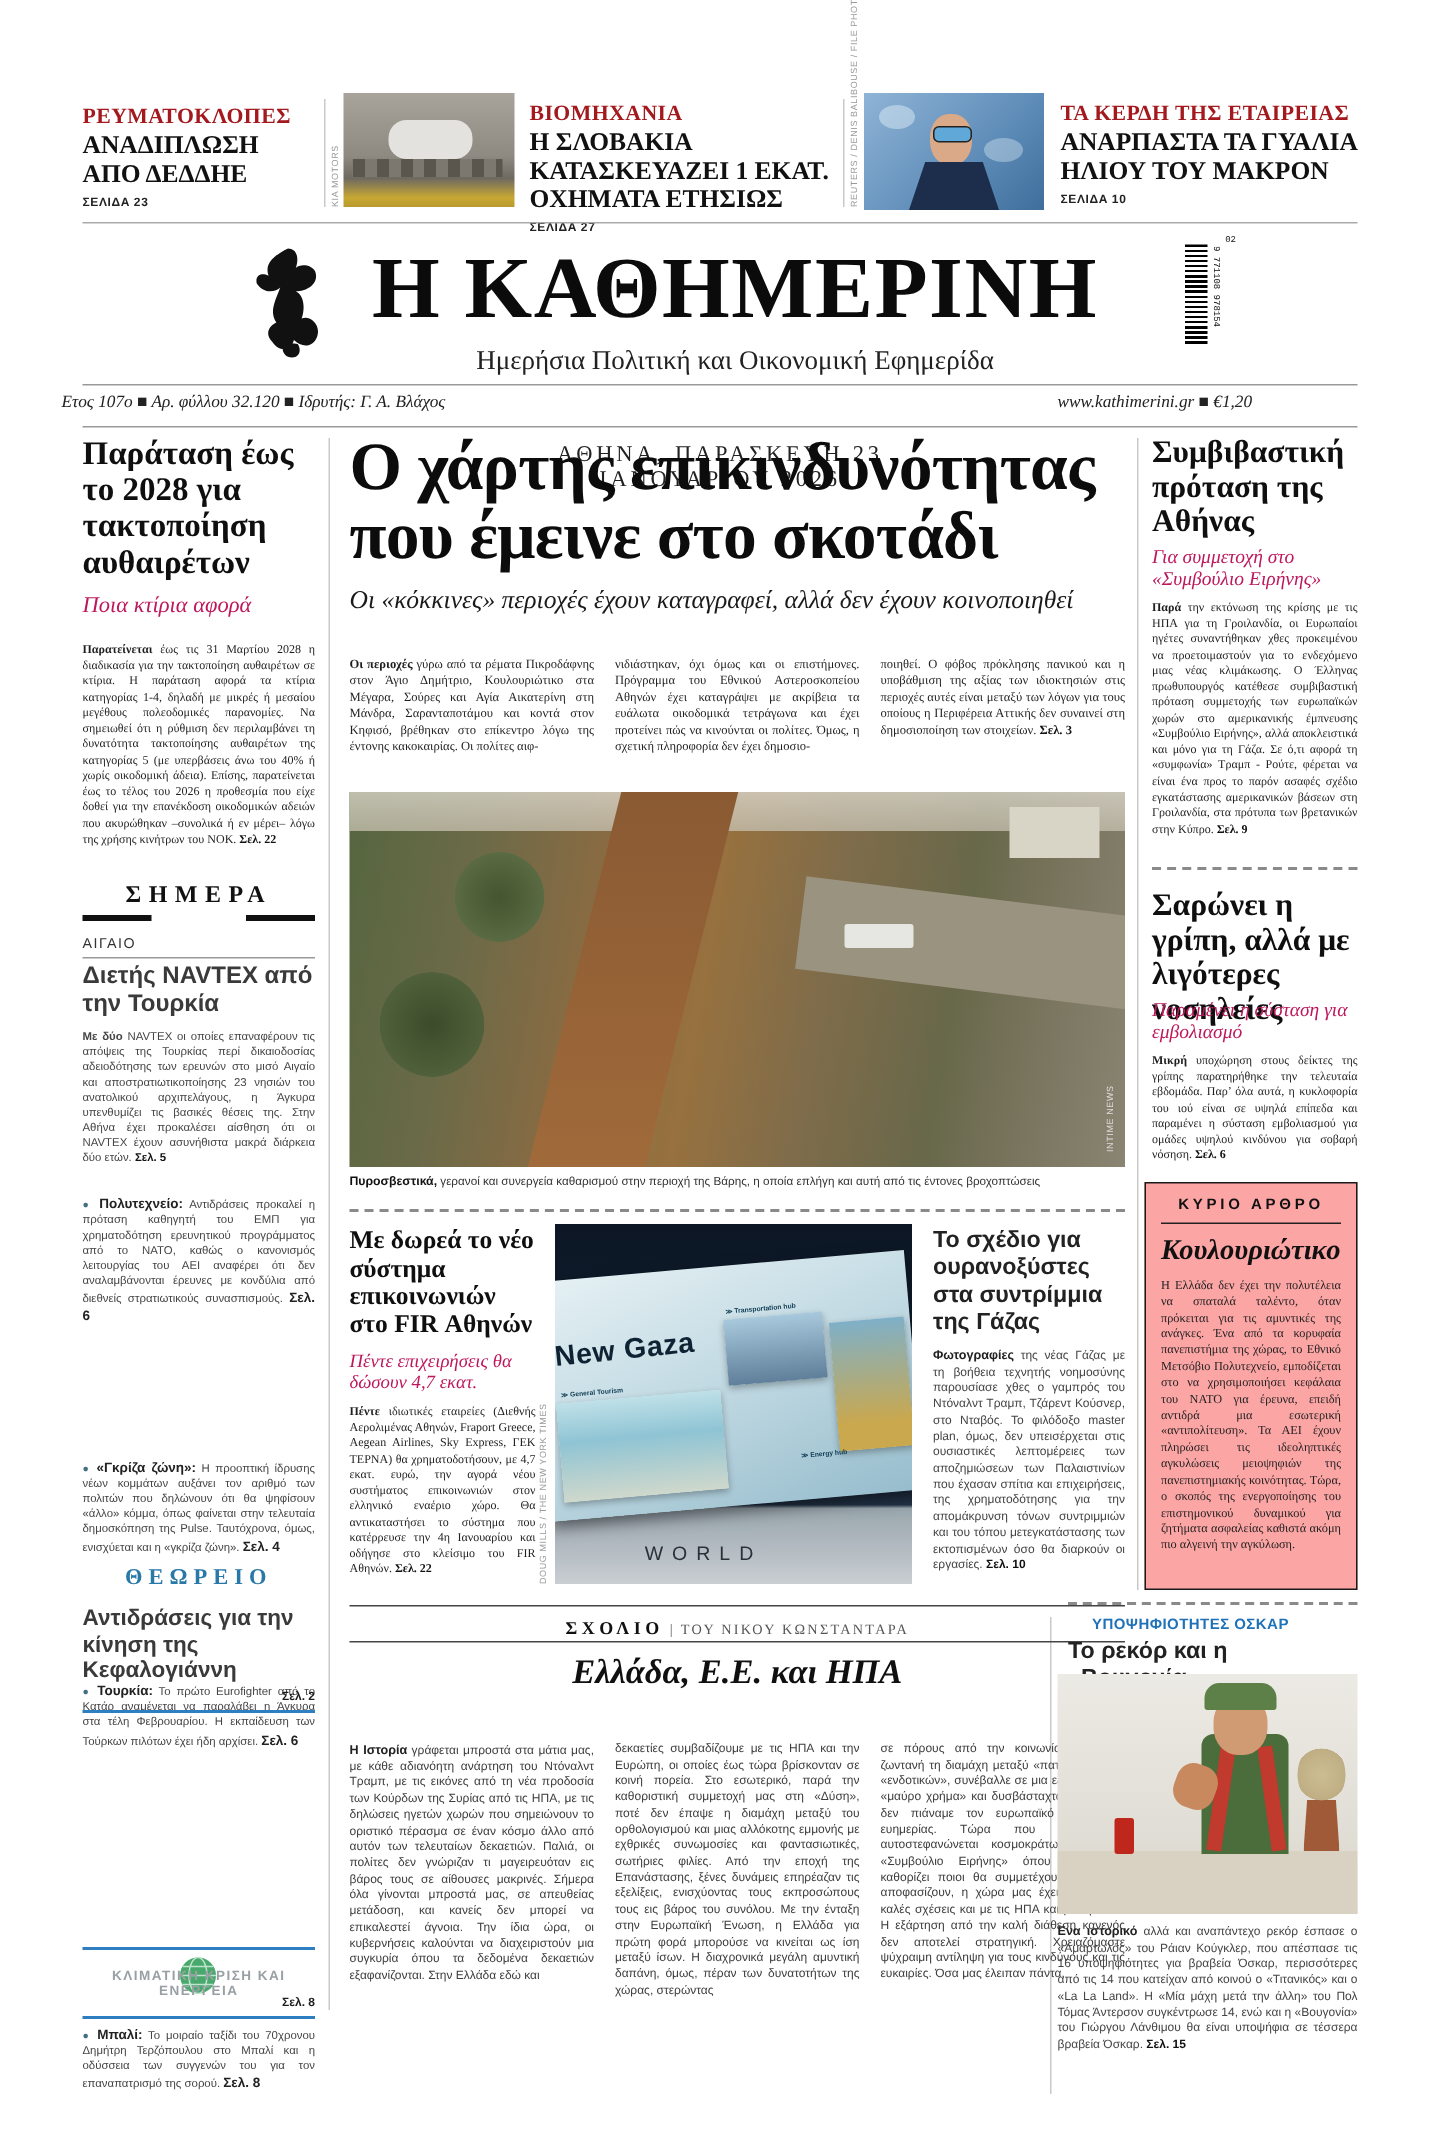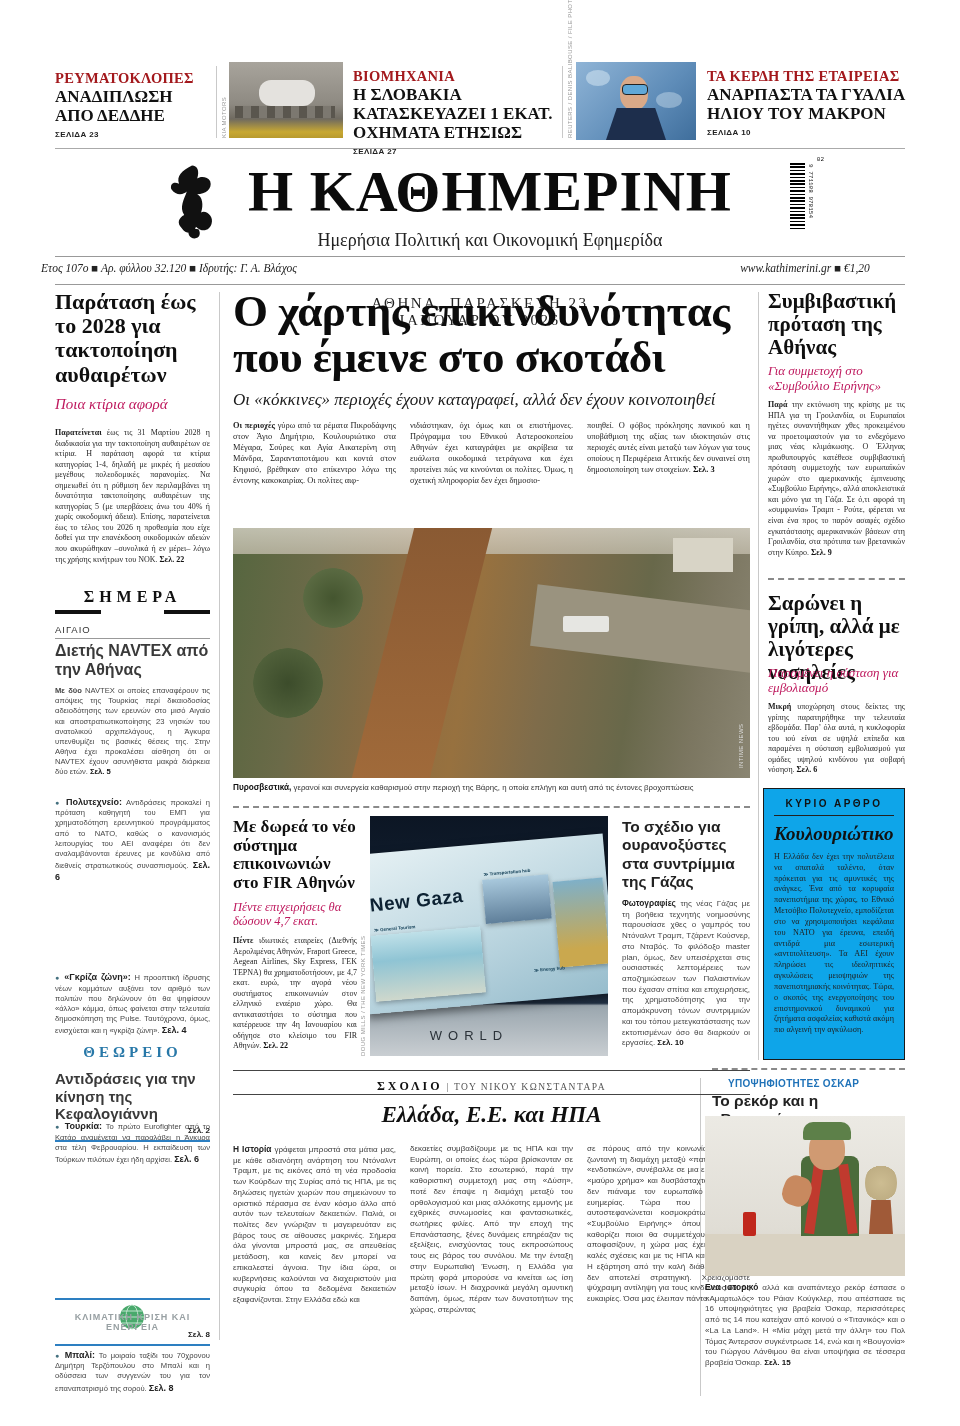"www.kathimerini.gr ■ €1,20" div.abs { text-align: center -> left }
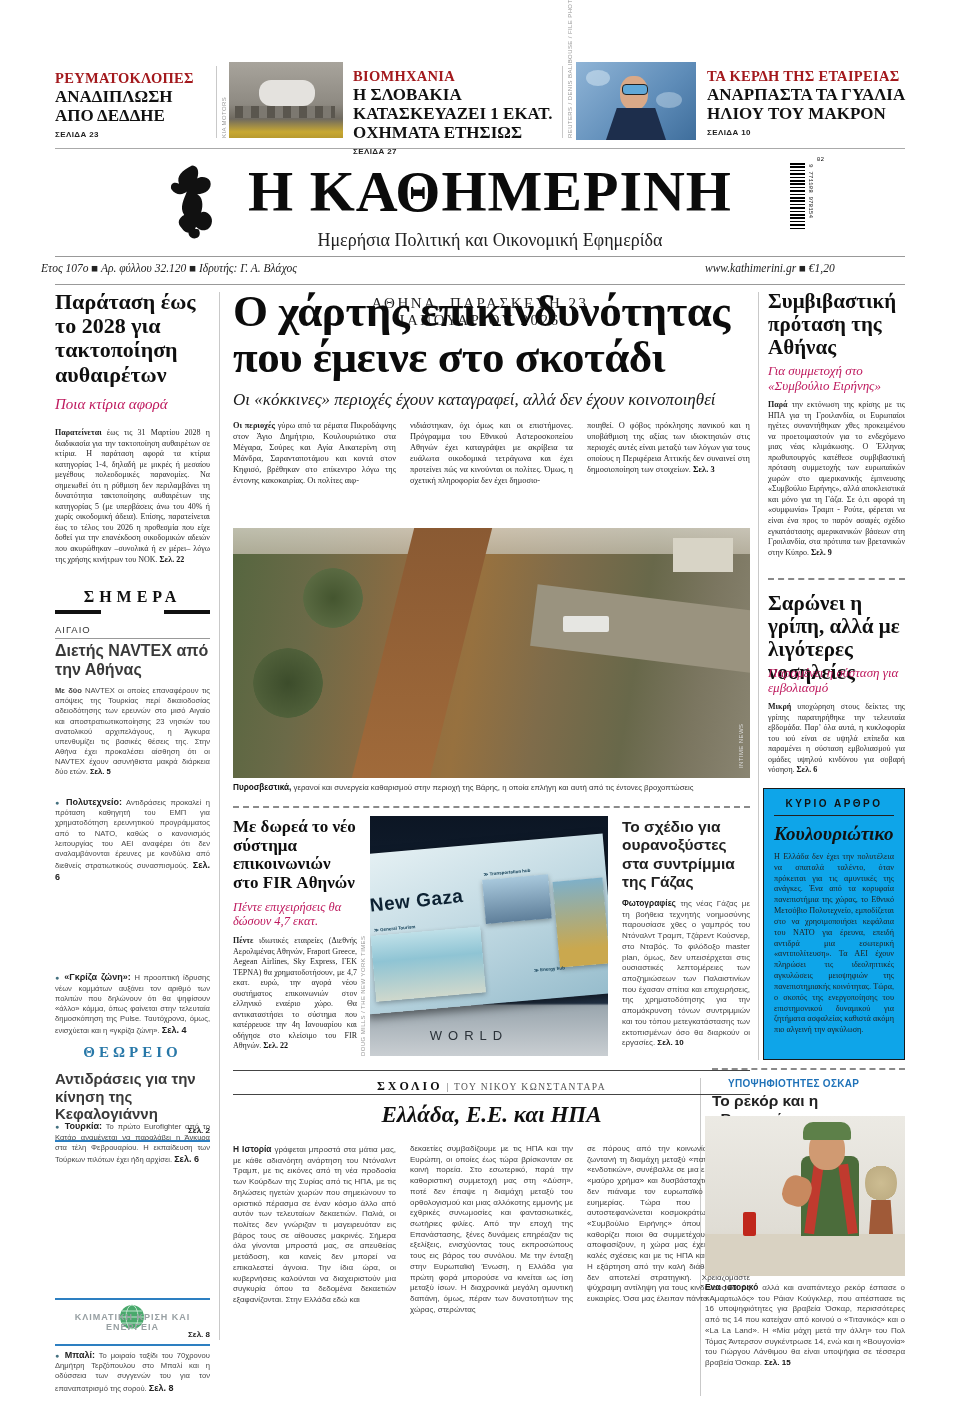"Οι περιοχές γύρω από τα" .cols3 > div { margin-top: none -> 17px }
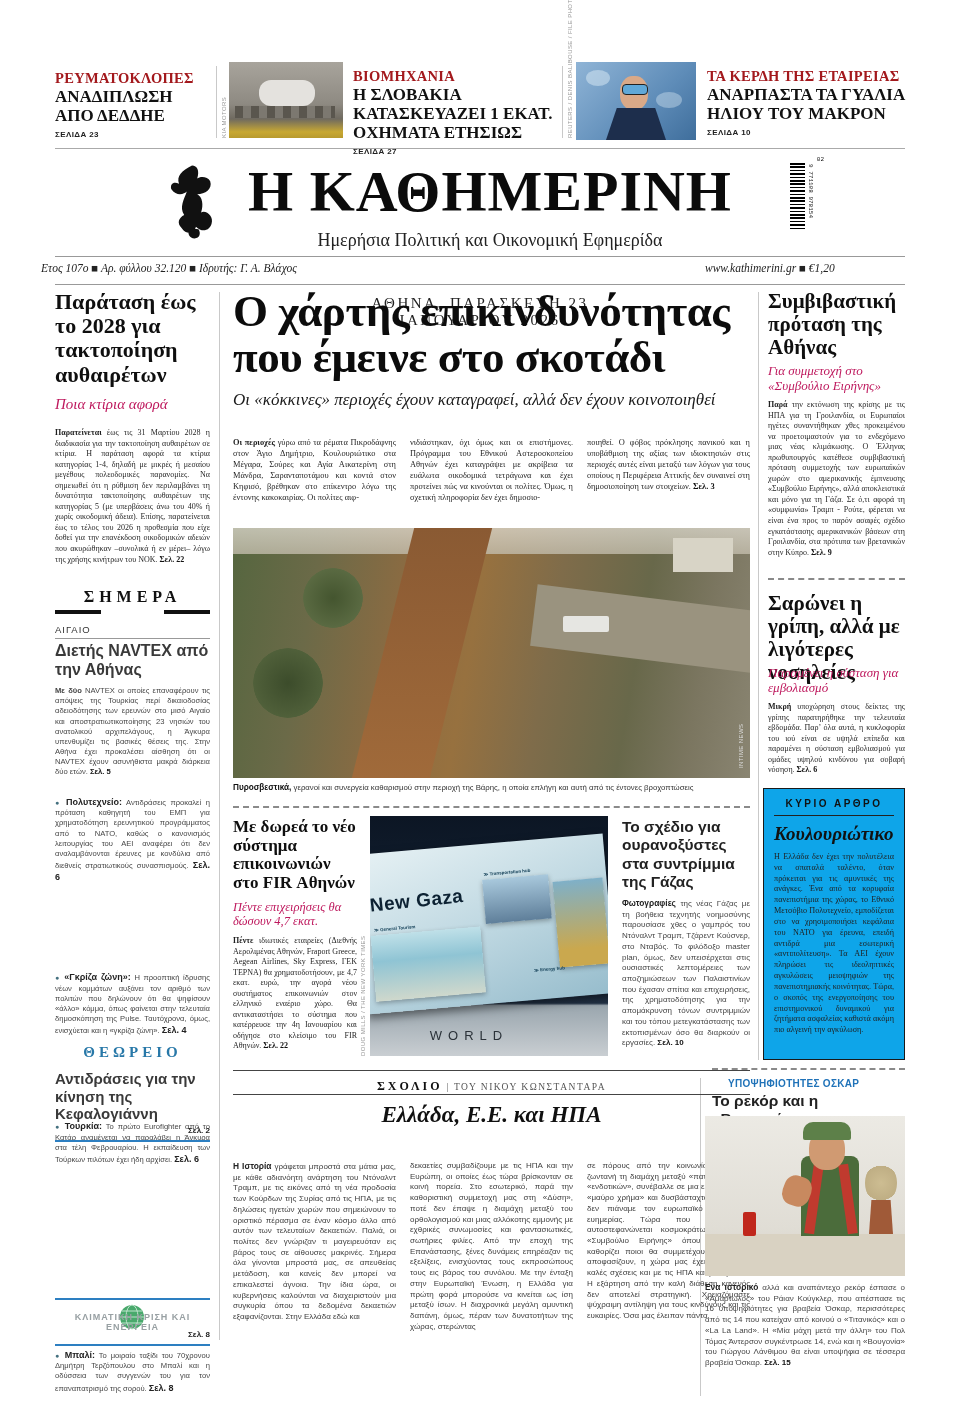"Διετής NAVTEX από την Αθήνας" div.abs { text: Αθήνας -> Τουρκία }
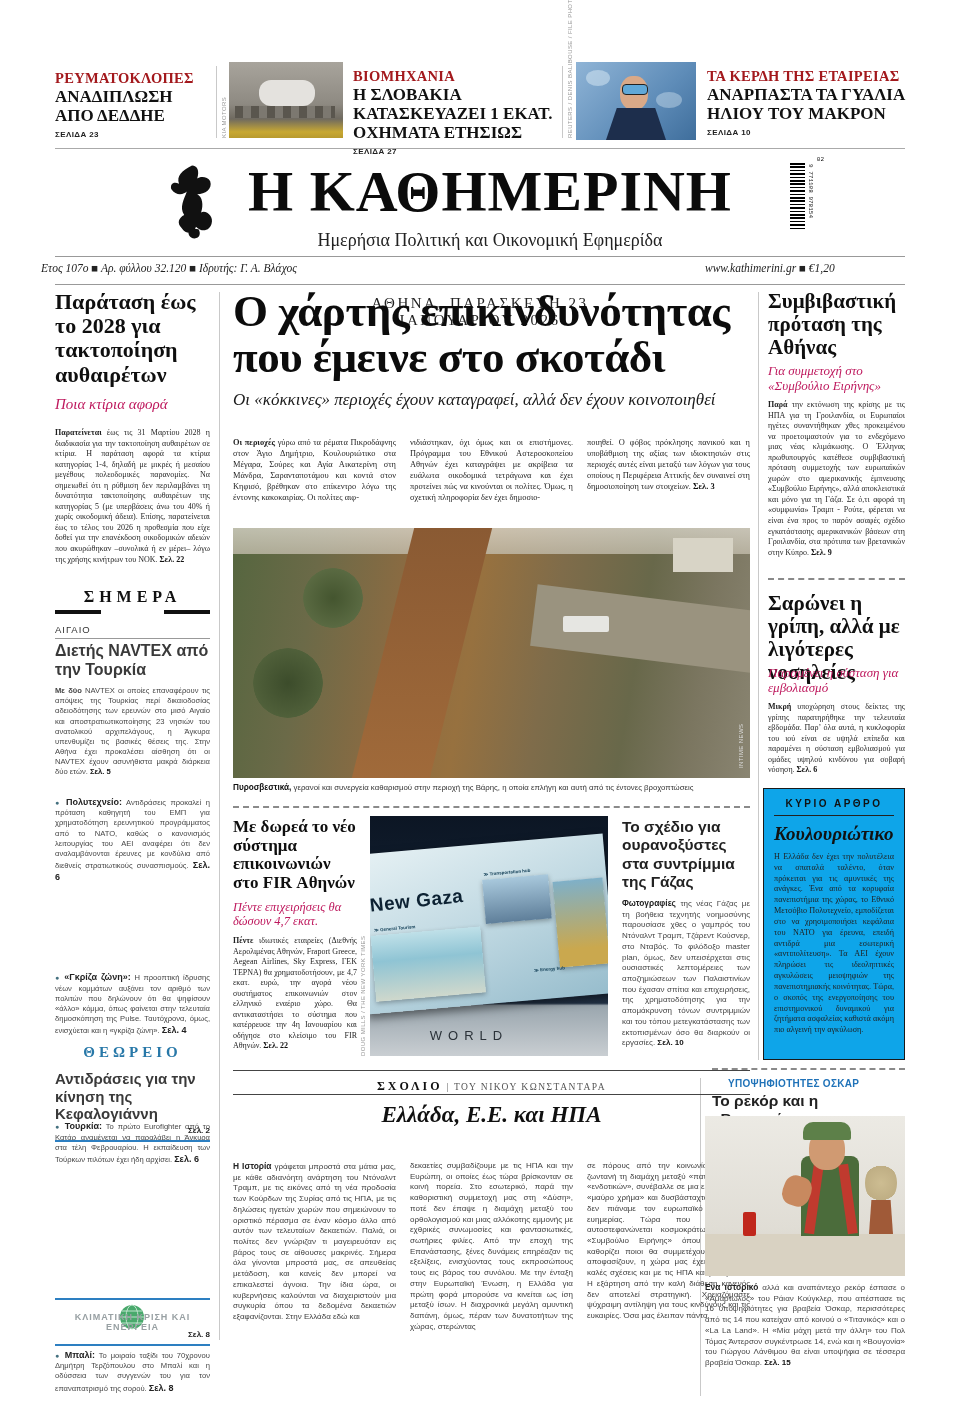"ΚΥΡΙΟ ΑΡΘΡΟ" .edbox { background: #0ea5e9 -> #fca5a5 }
